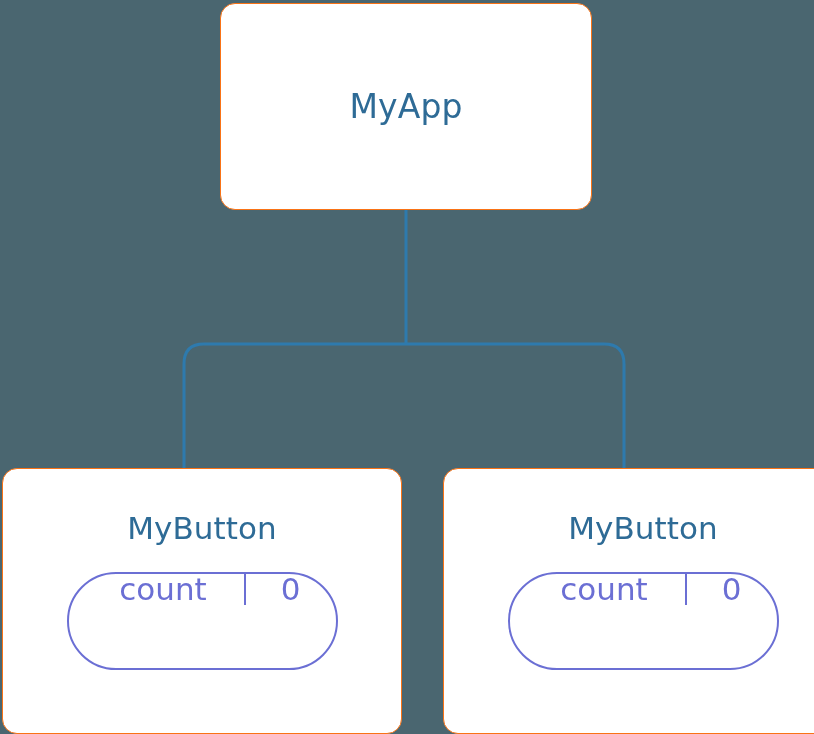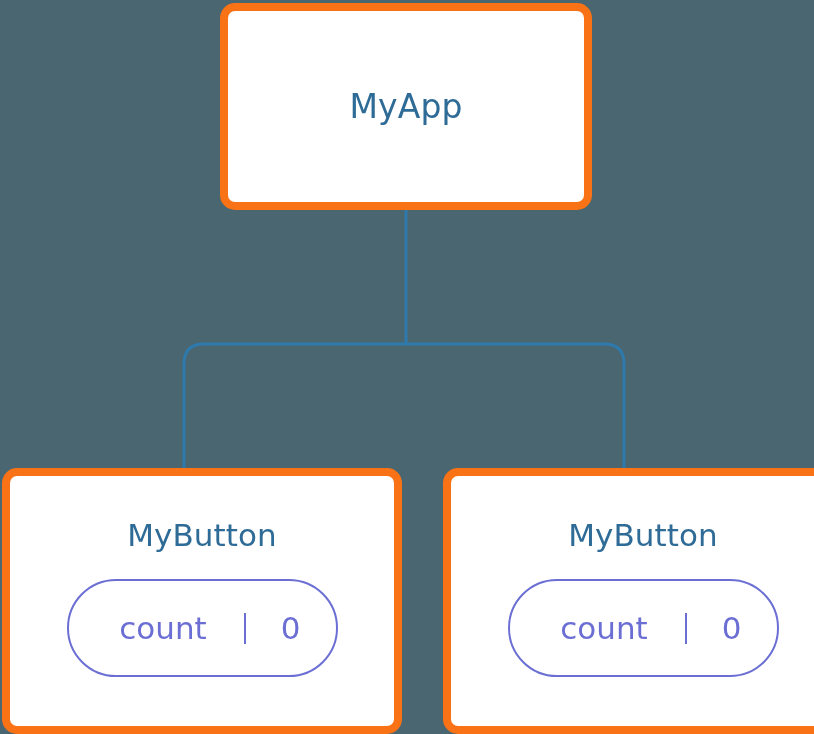"MyApp" .node { border: 8px solid #f97316 -> 1px solid #f97316 }
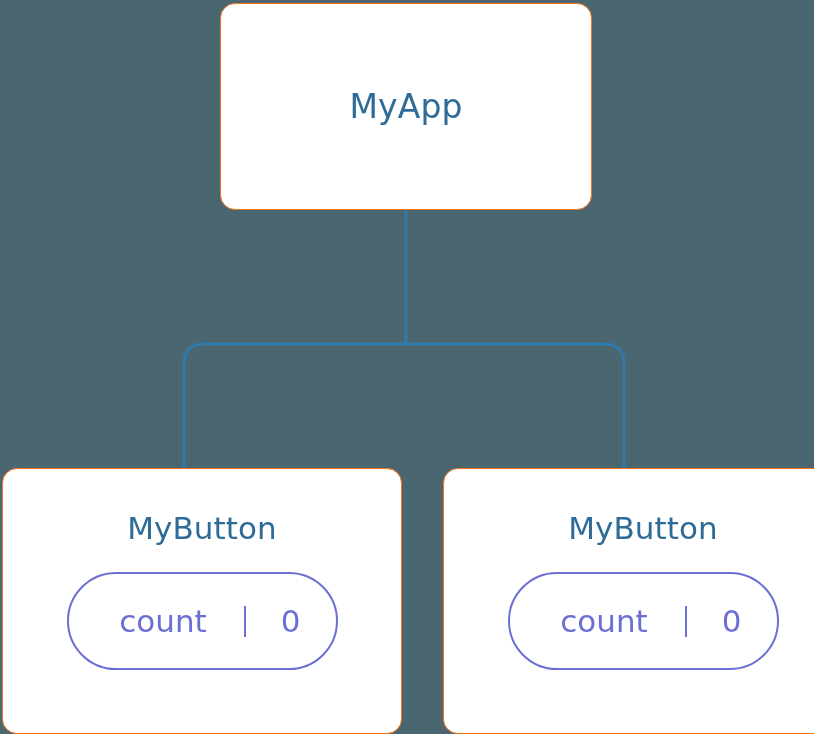"count" .state-pill { align-items: center -> flex-start }
